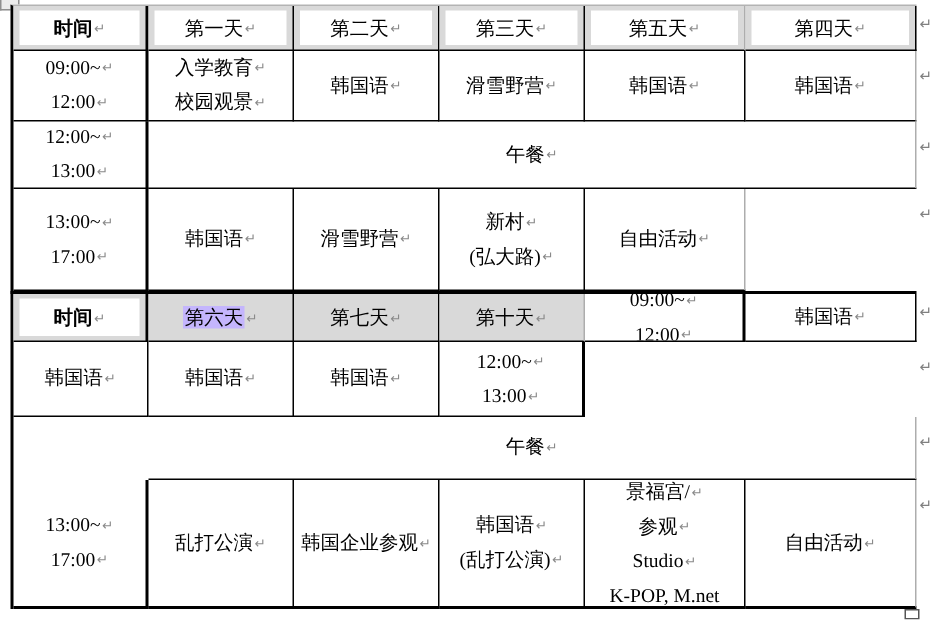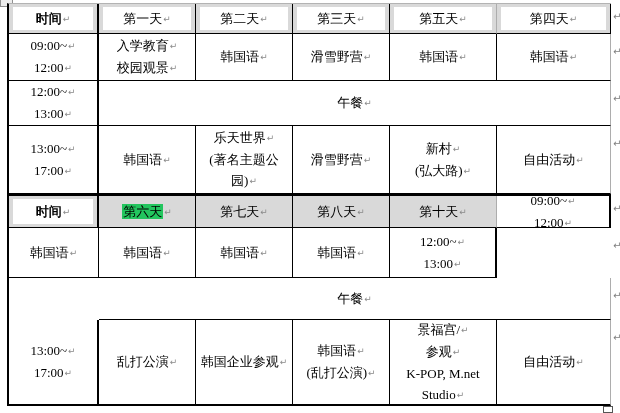"乐天世界↵" div.c { html: <div> <div><span>乐天世界</span><span>↵</span></div> <div><span>(著名主题公园)</span><span>↵</span></div> </div> -> none }
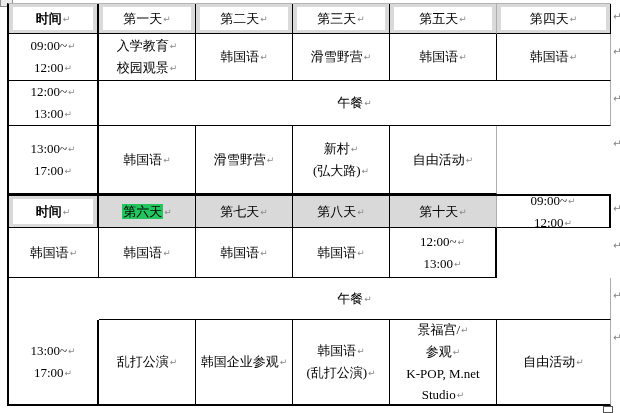"第六天" .hl { background: #22c55e -> #c4b5fd }
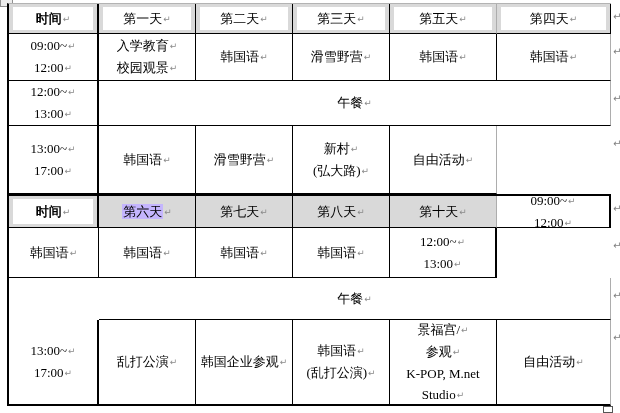"第八天↵" div.c { html: <div> <span><span>第八天</span><span>↵</span></span> </div> -> none }
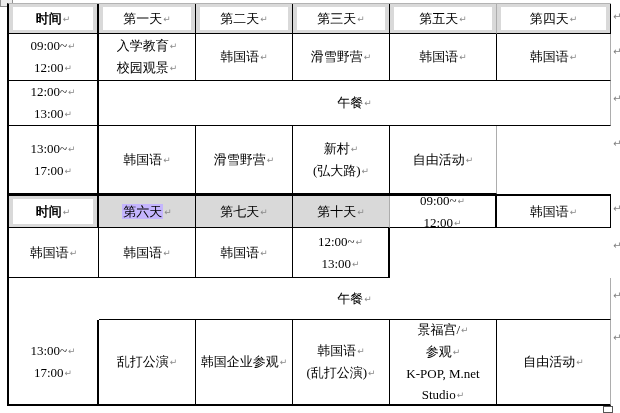"K-POP, M.net" div.ln { order: before "Studio↵" -> after "Studio↵" }
